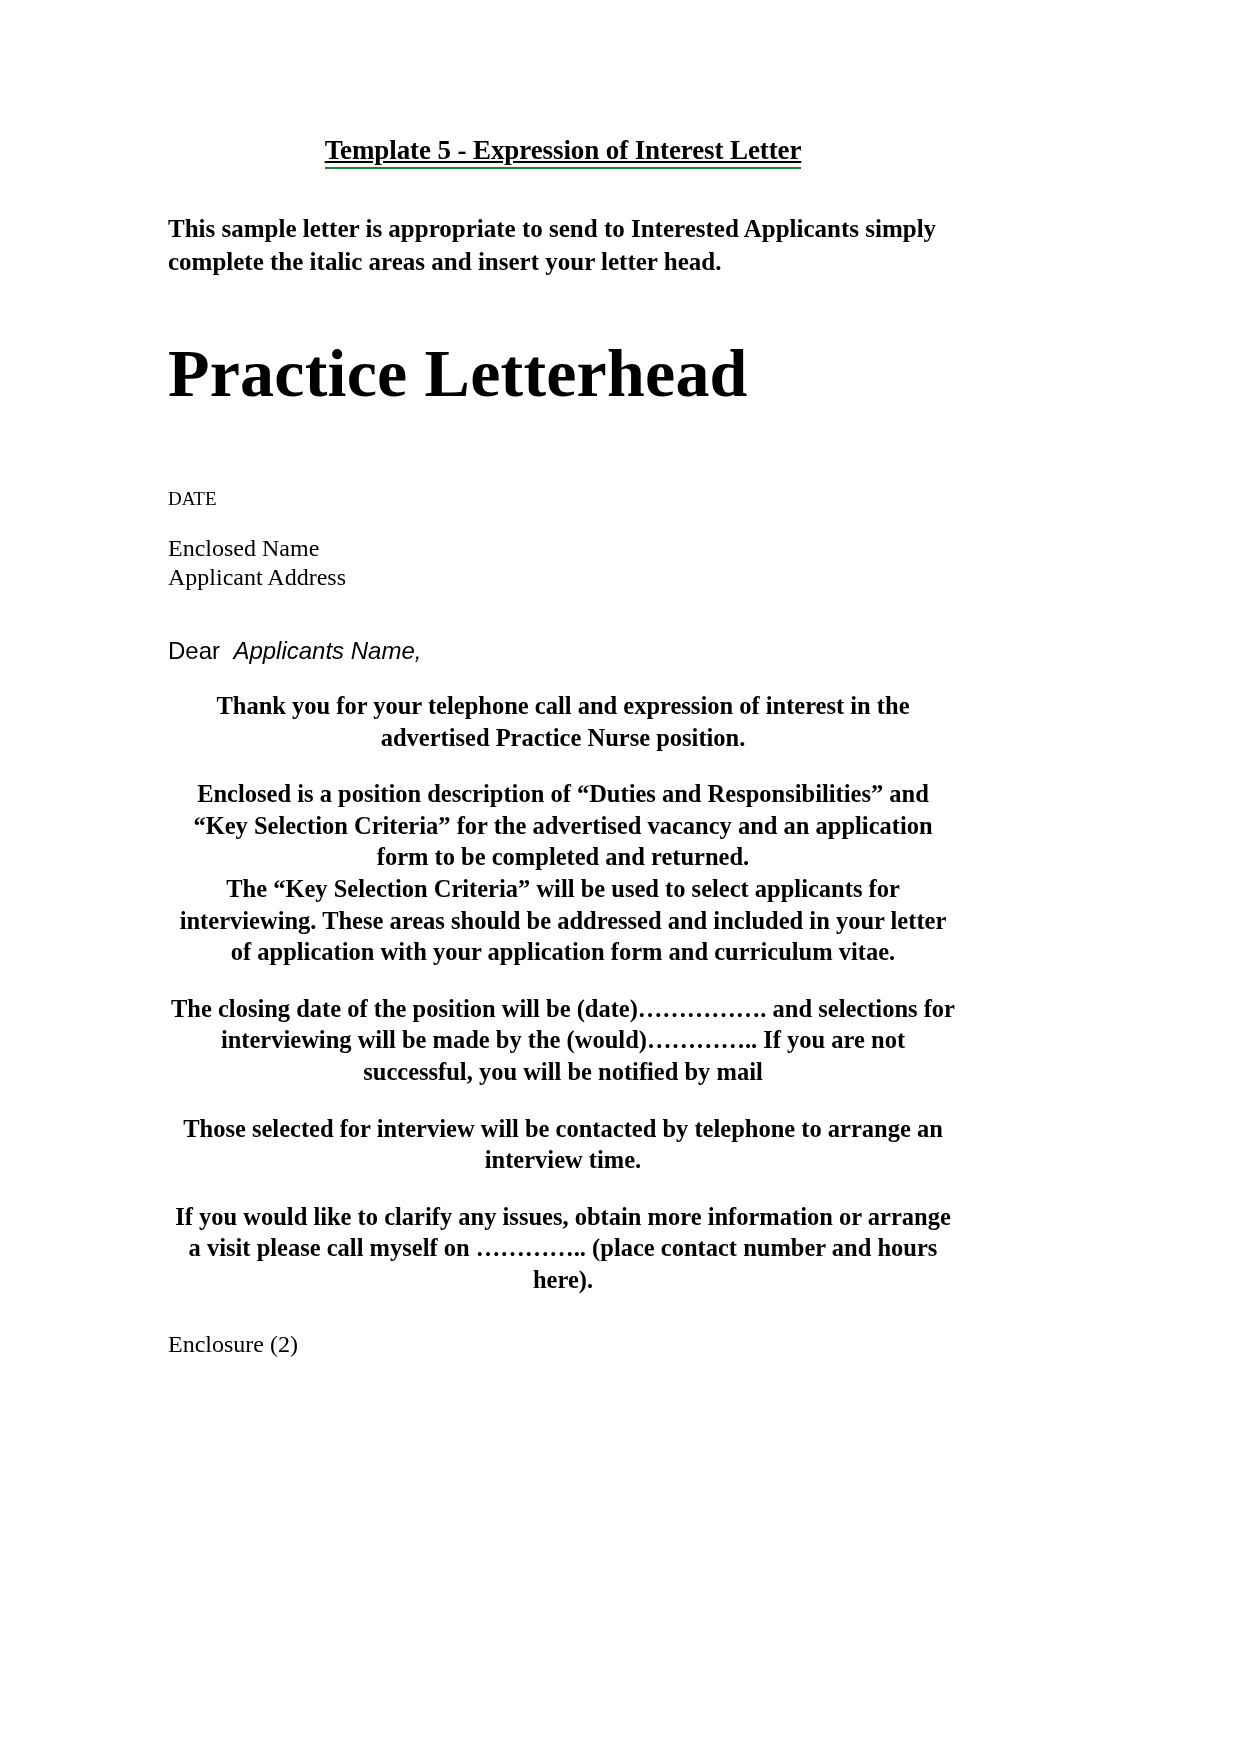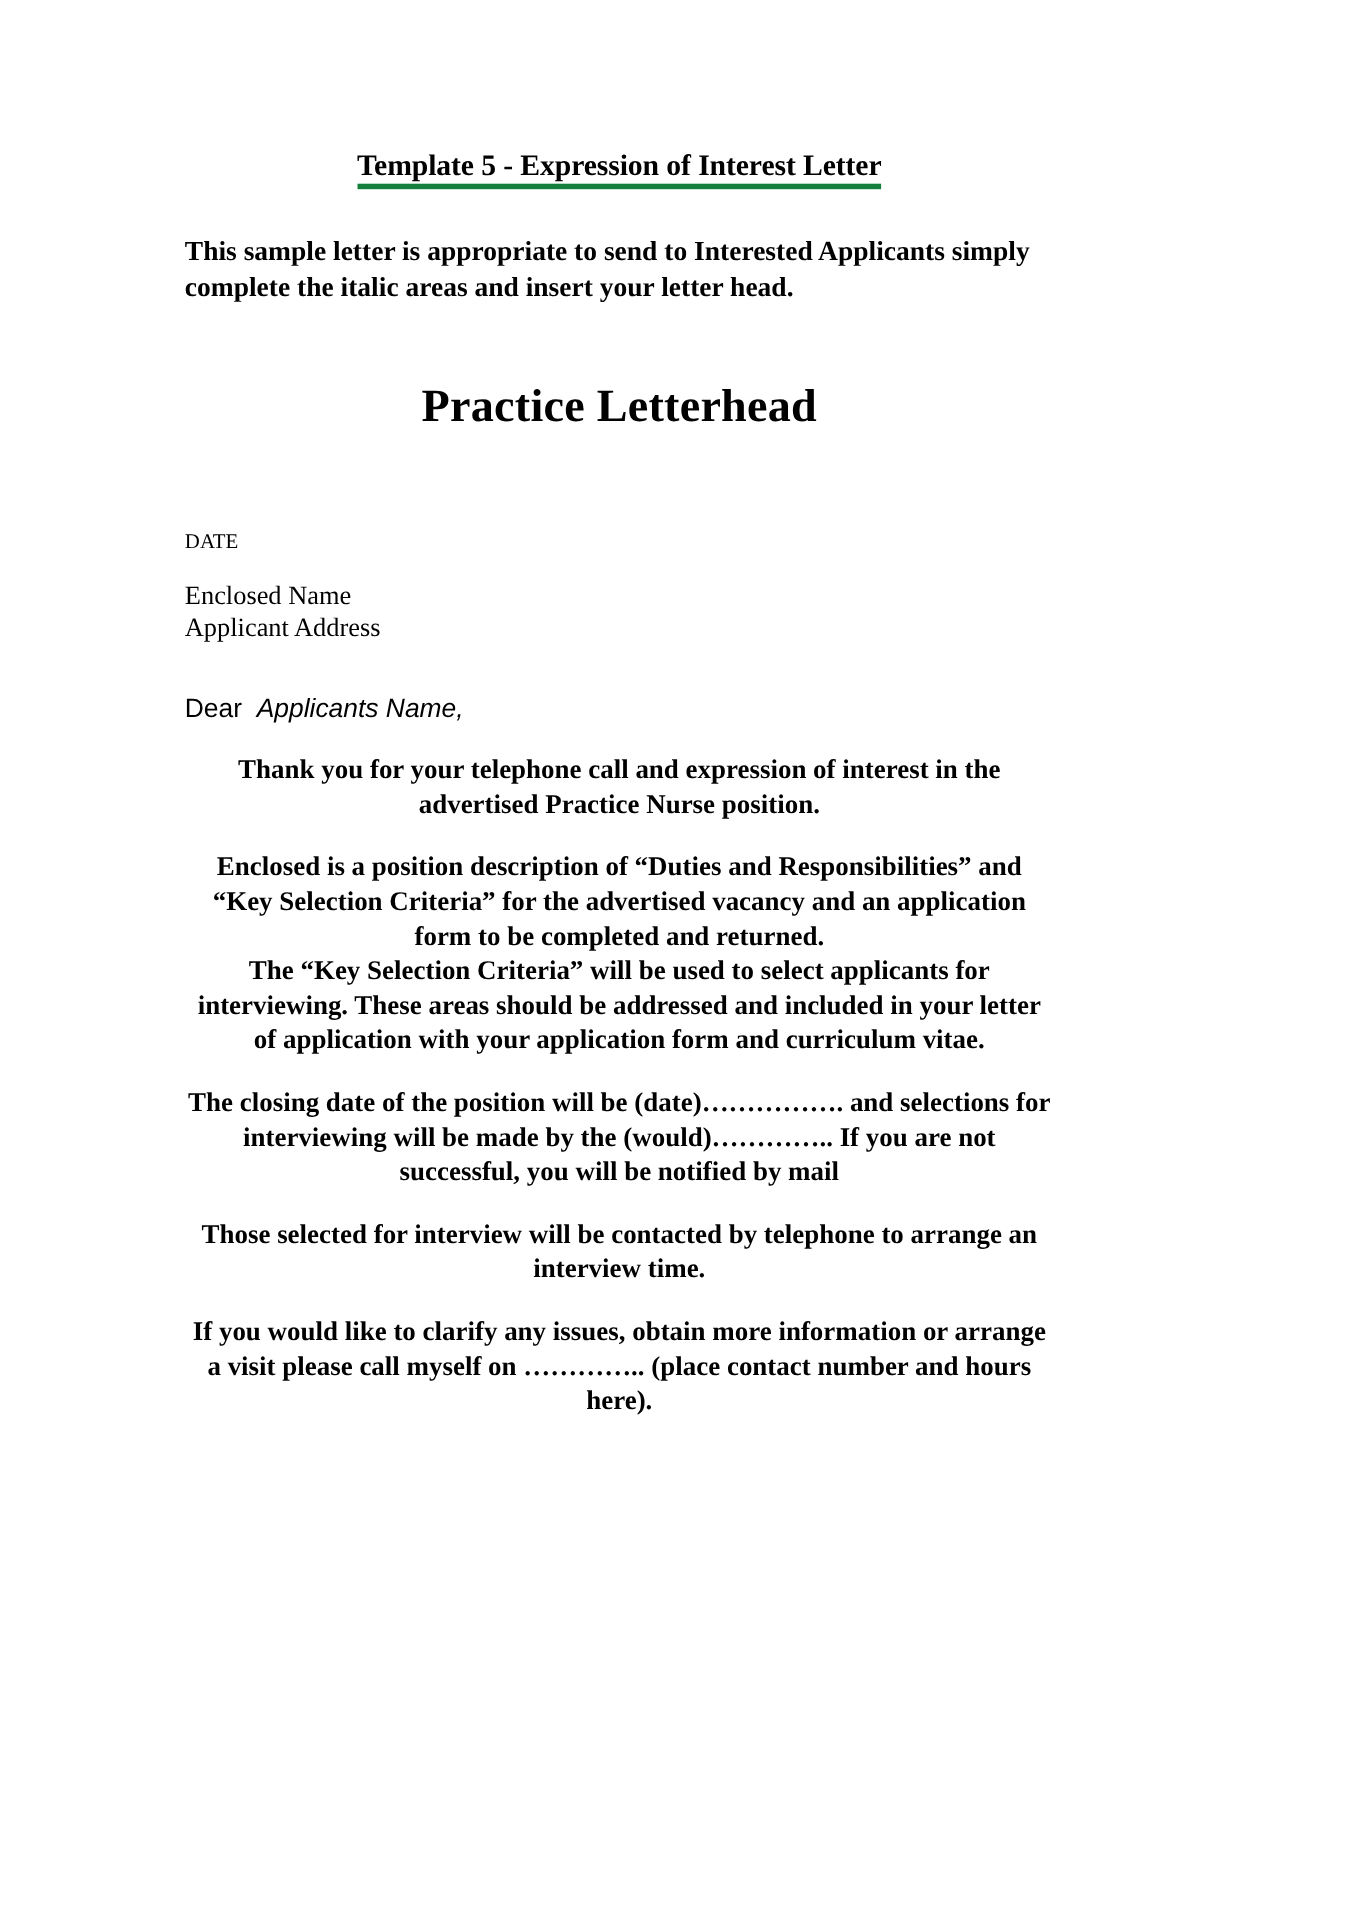"Template 5 - Expression of" .doc-title span { border-bottom: 5px solid #15803d -> 2px solid #15803d; text-decoration: none -> underline }
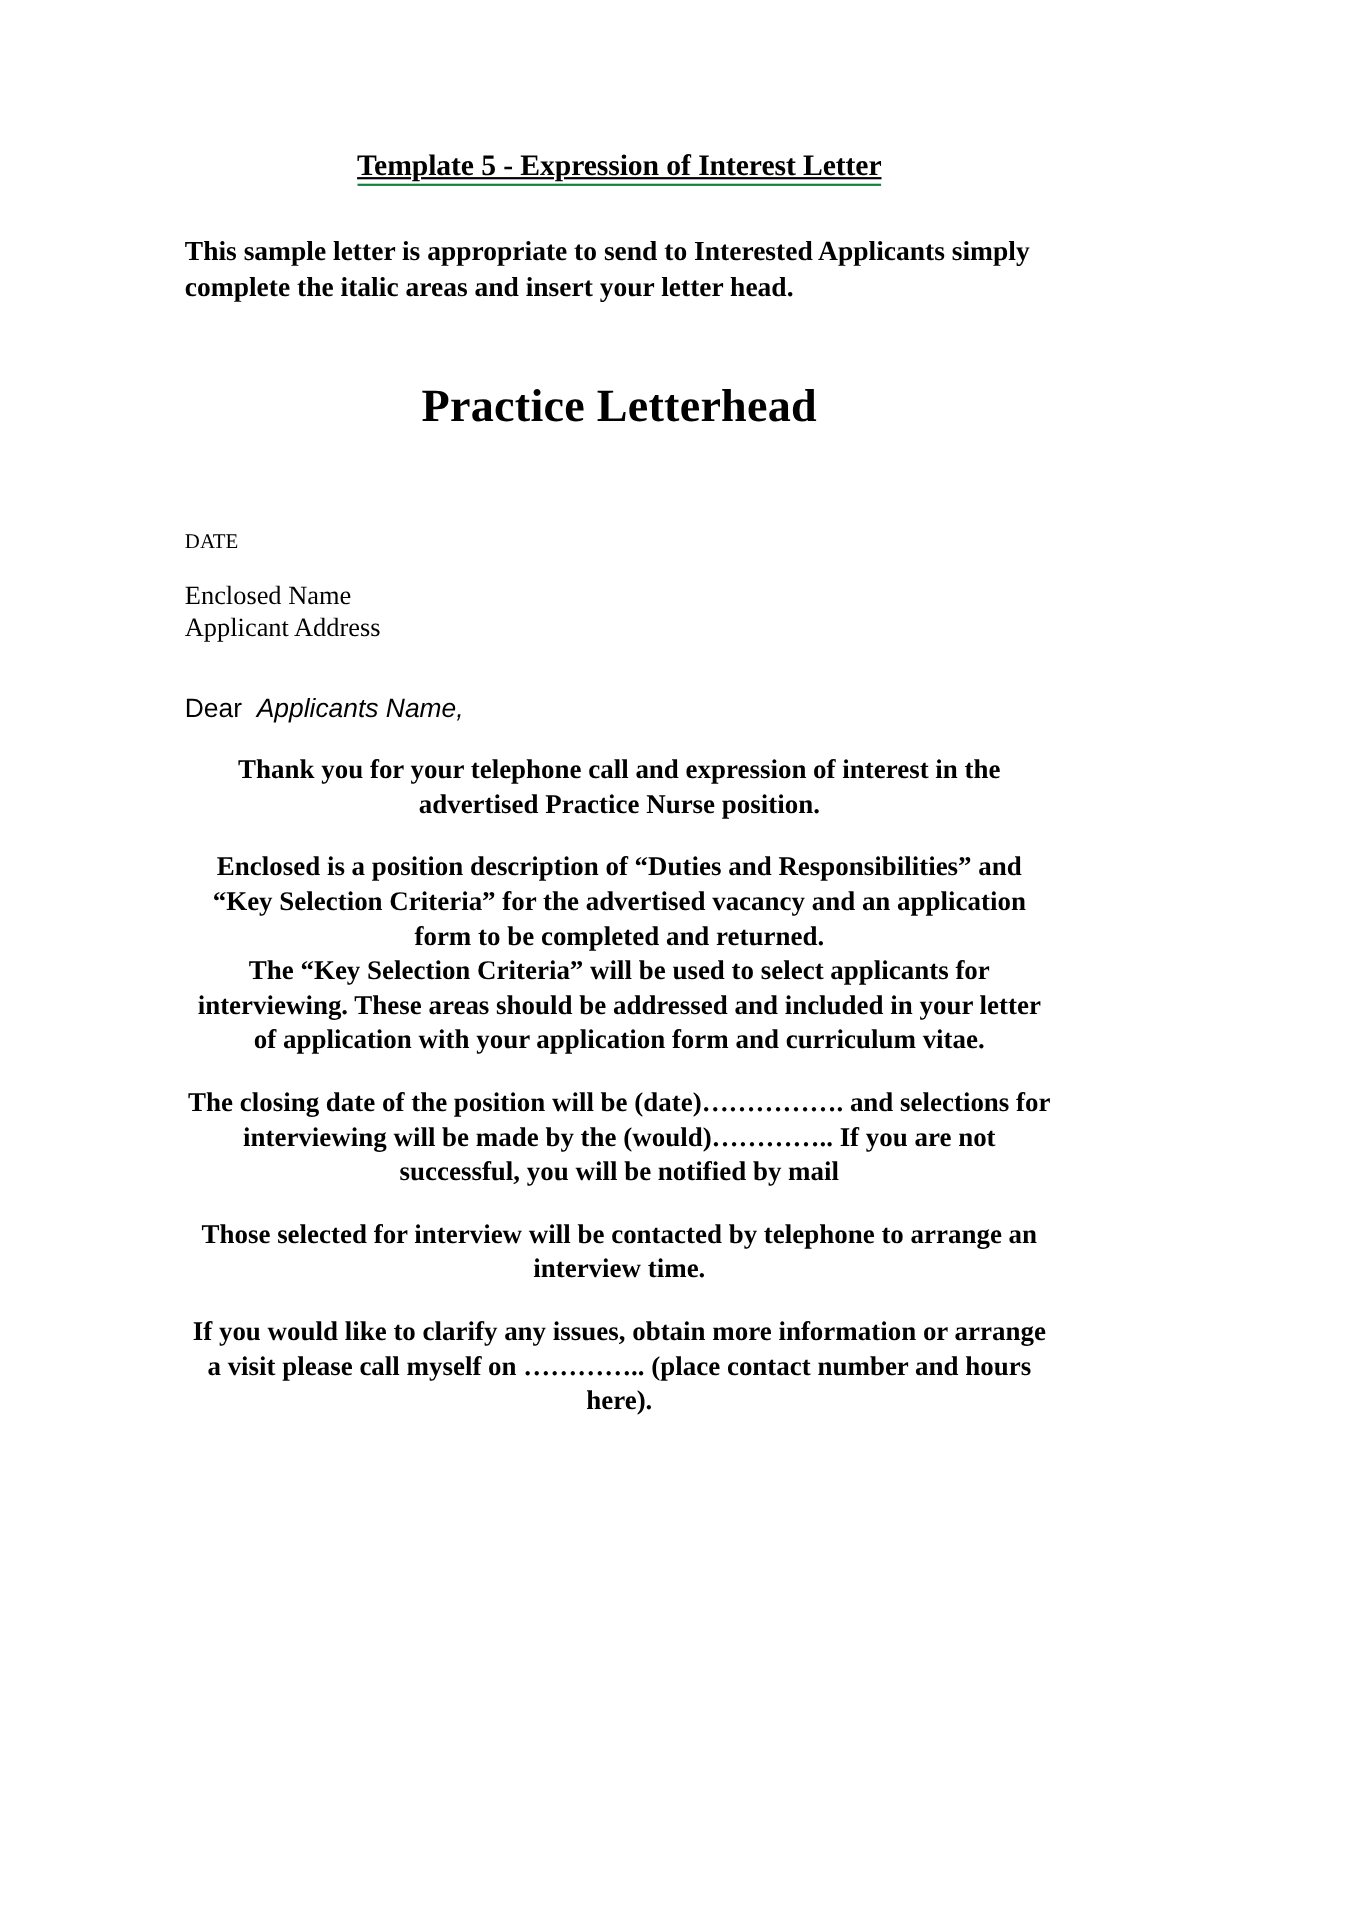"Practice Letterhead" .letterhead { font-size: 42px -> 68px; margin: 12px -> 0; text-align: center -> none }
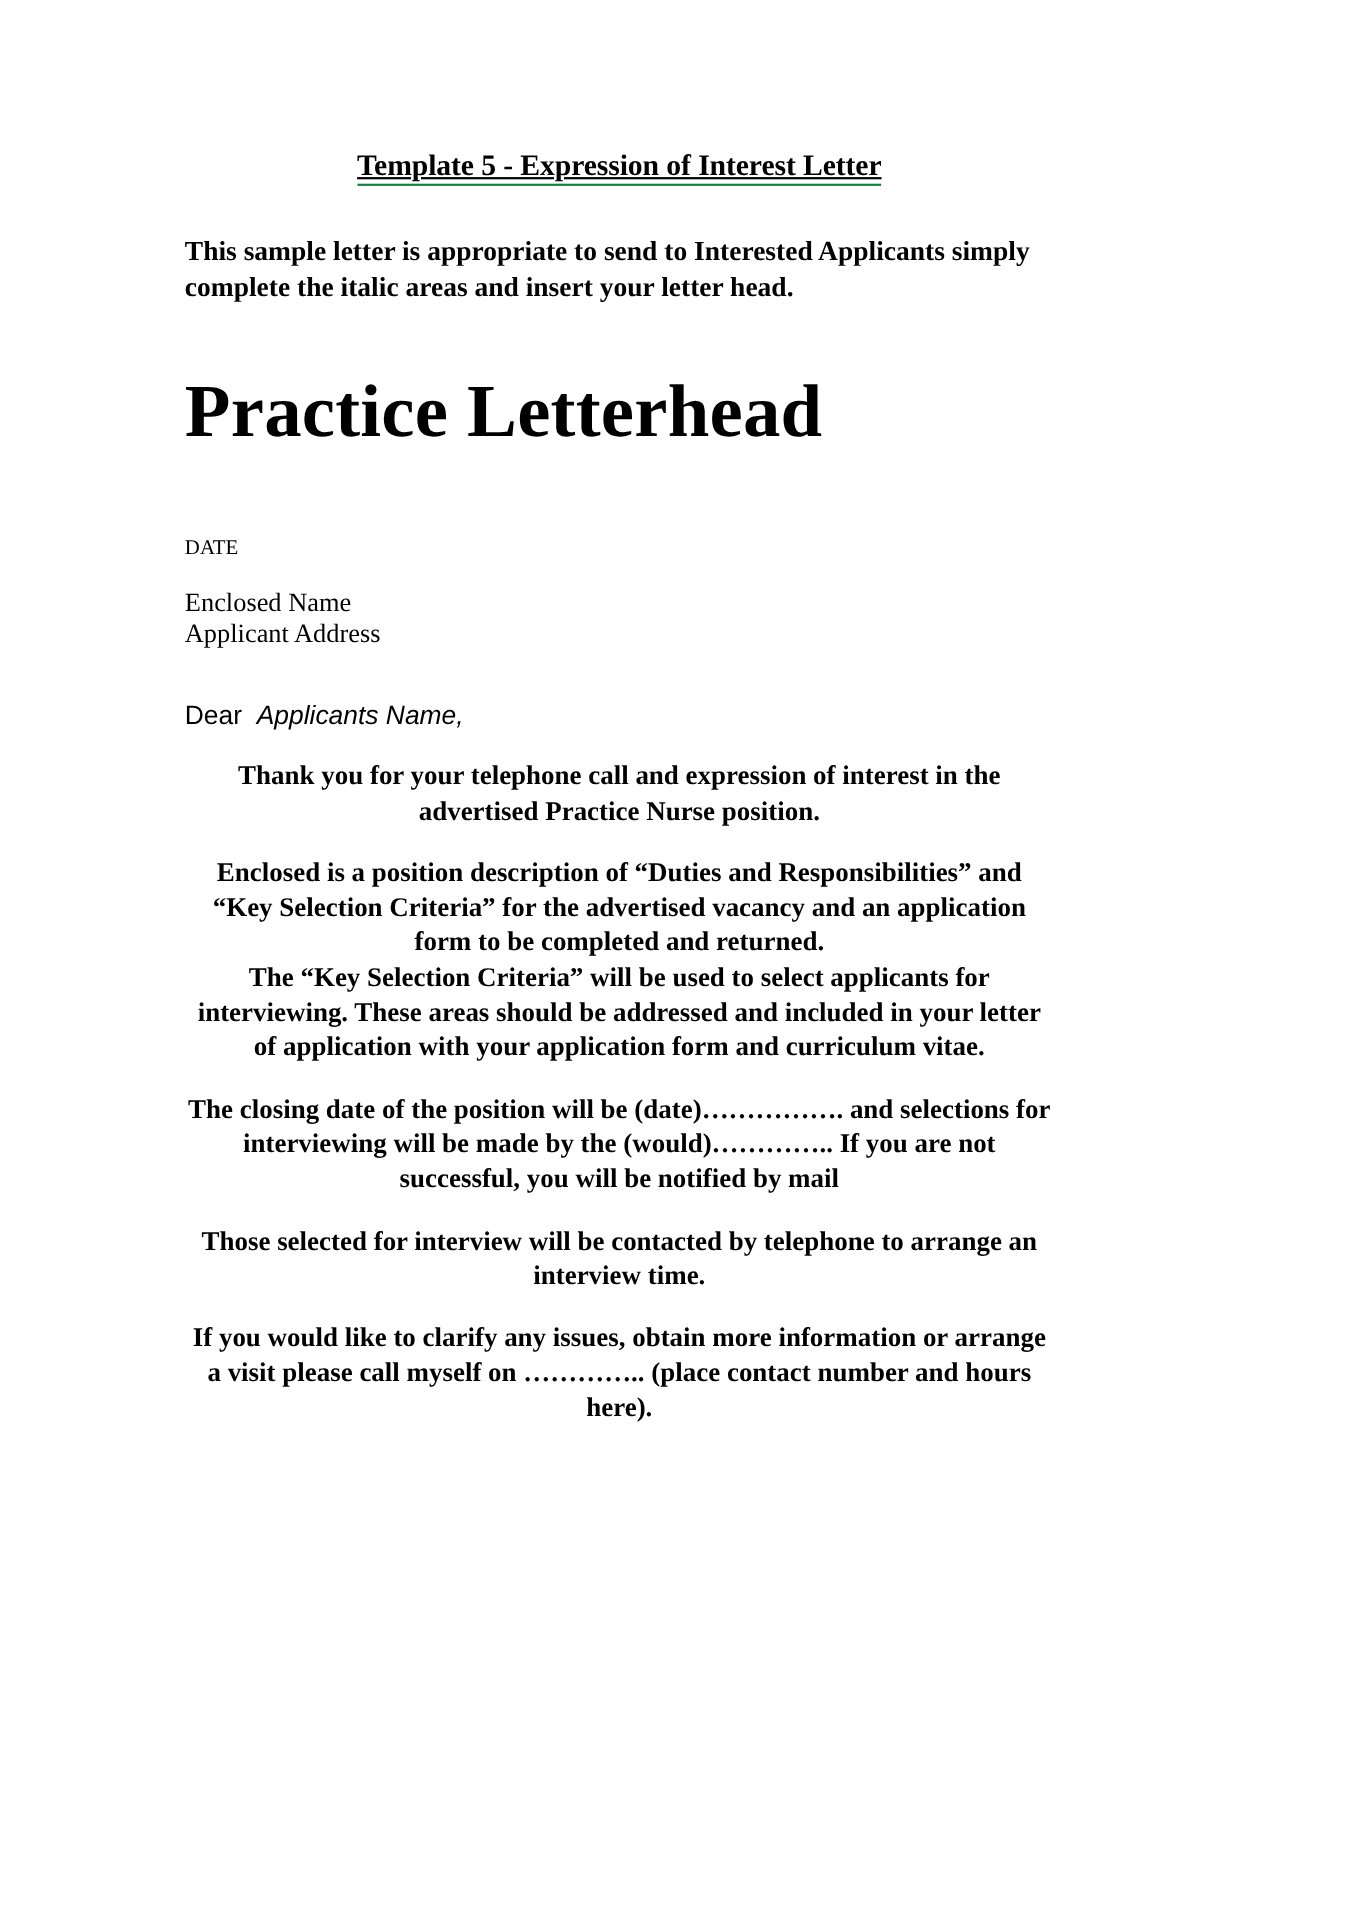"Enclosure (2)" div { html: none -> <div>Enclosure (2)</div> }
